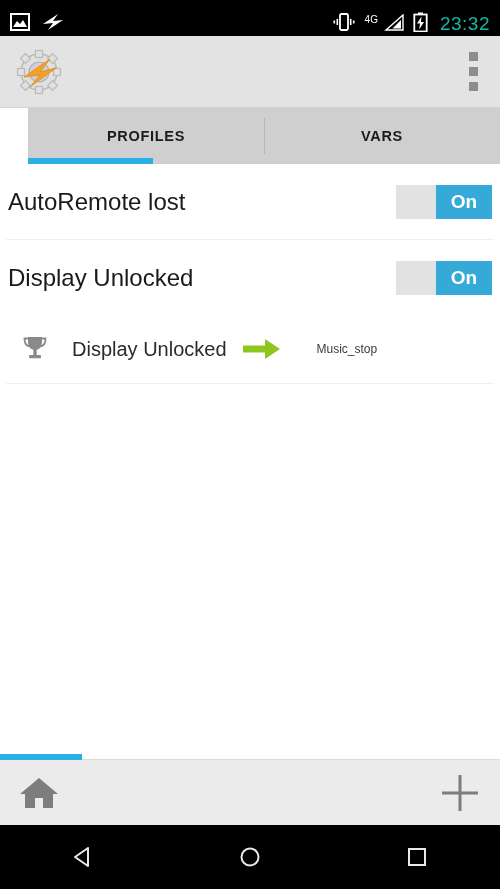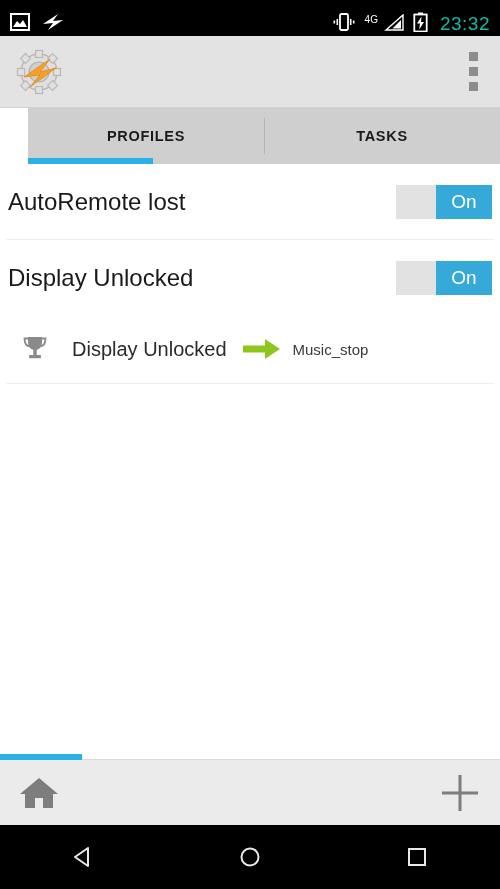"TASKS" div.tab { text: TASKS -> VARS }
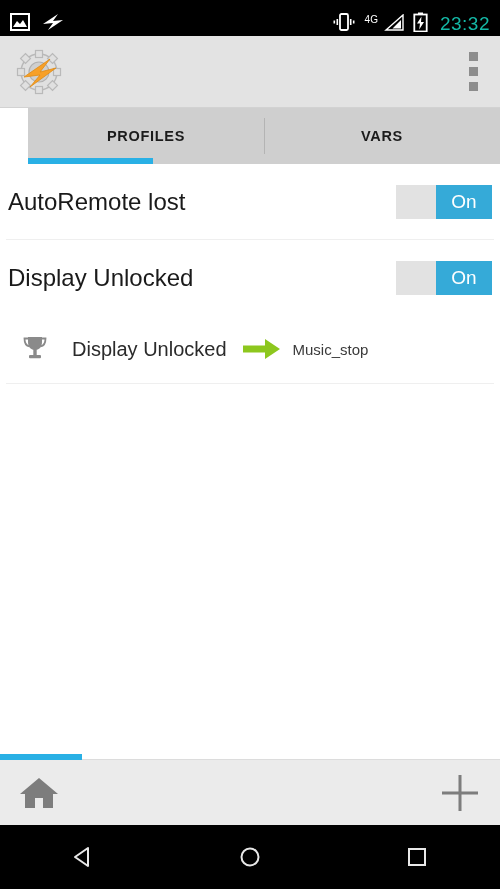"On" .toggle { font-weight: none -> bold }
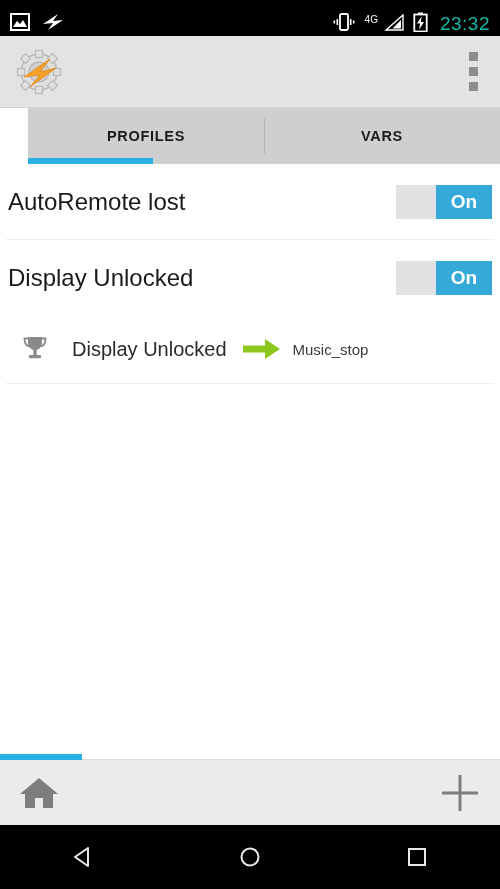"Music_stop" .detail-task { font-size: 15px -> 12px; margin-left: none -> 24px }
